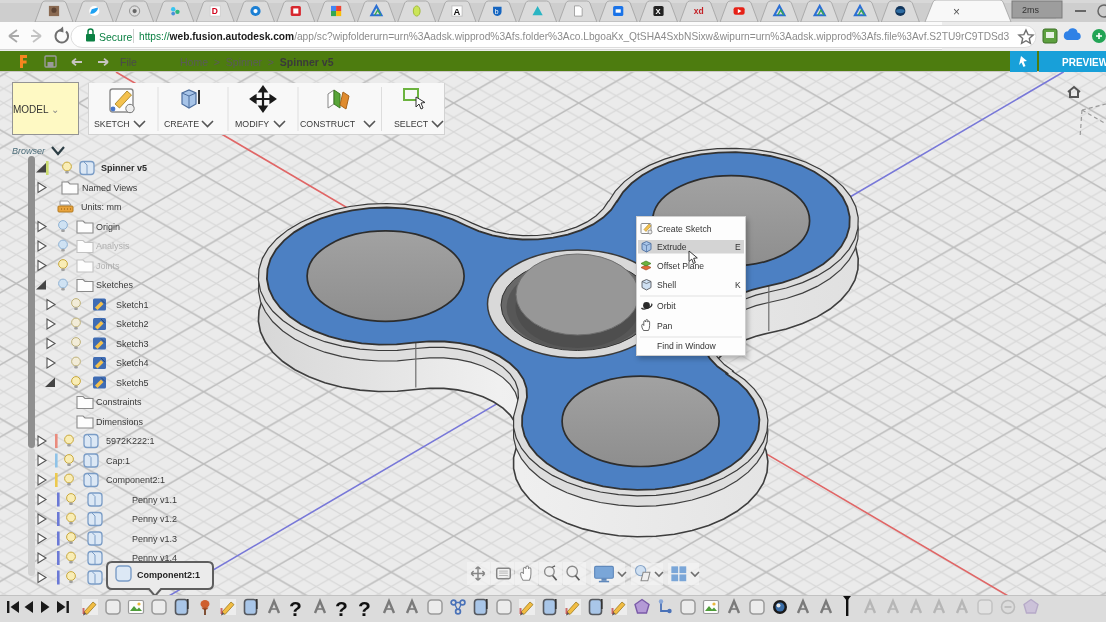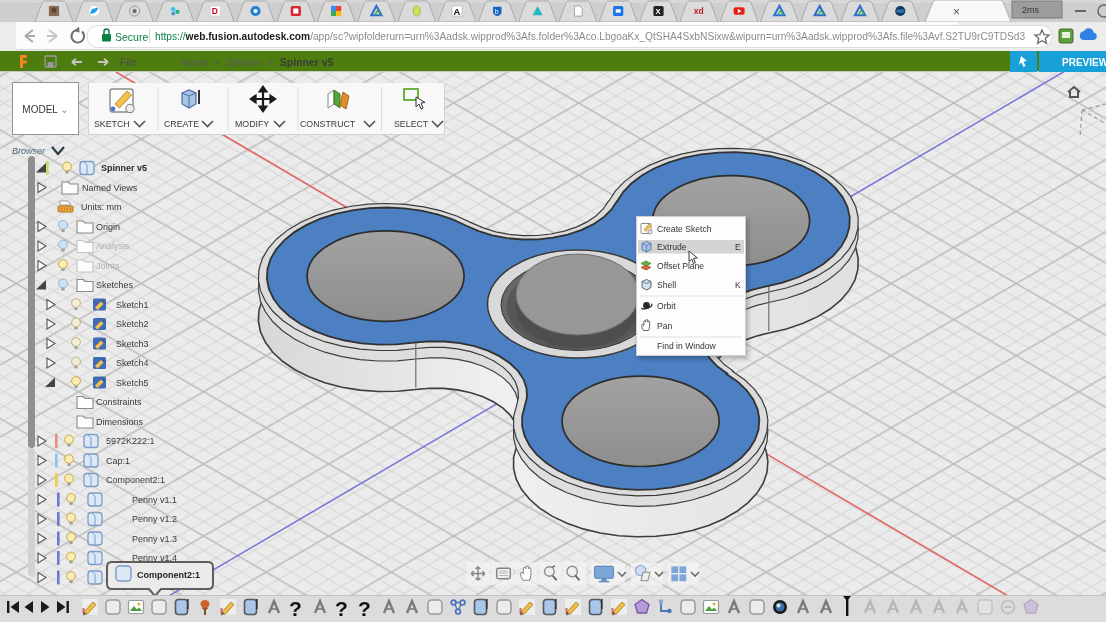"Secure" div { left: 16px -> 0 }
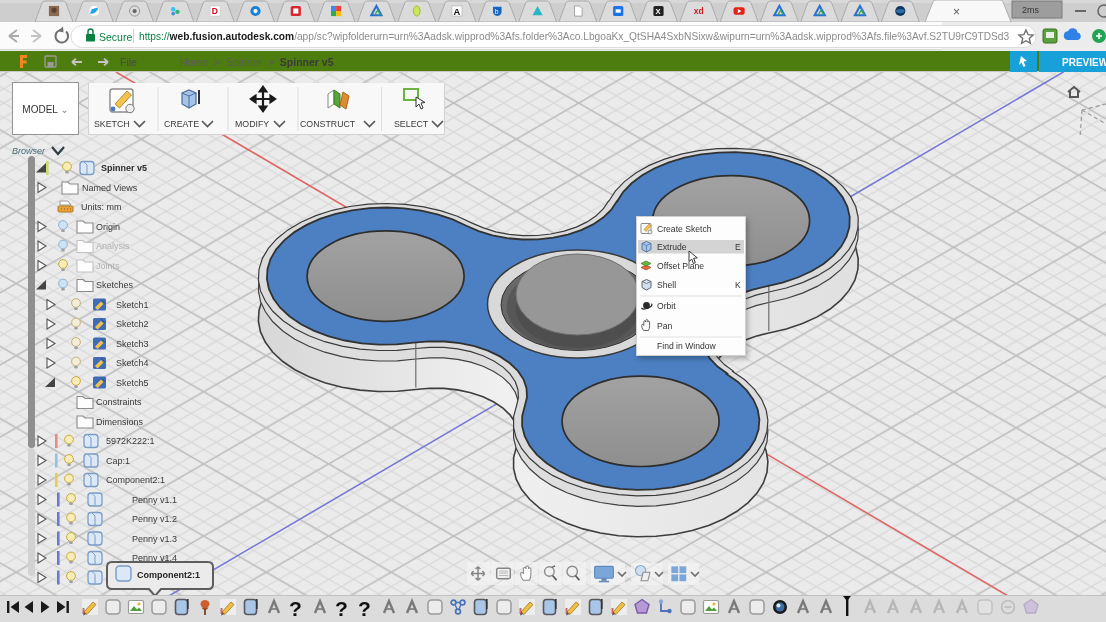"MODEL ⌄" div { background: #ffffff -> #fef9c3; text-align: center -> none }
